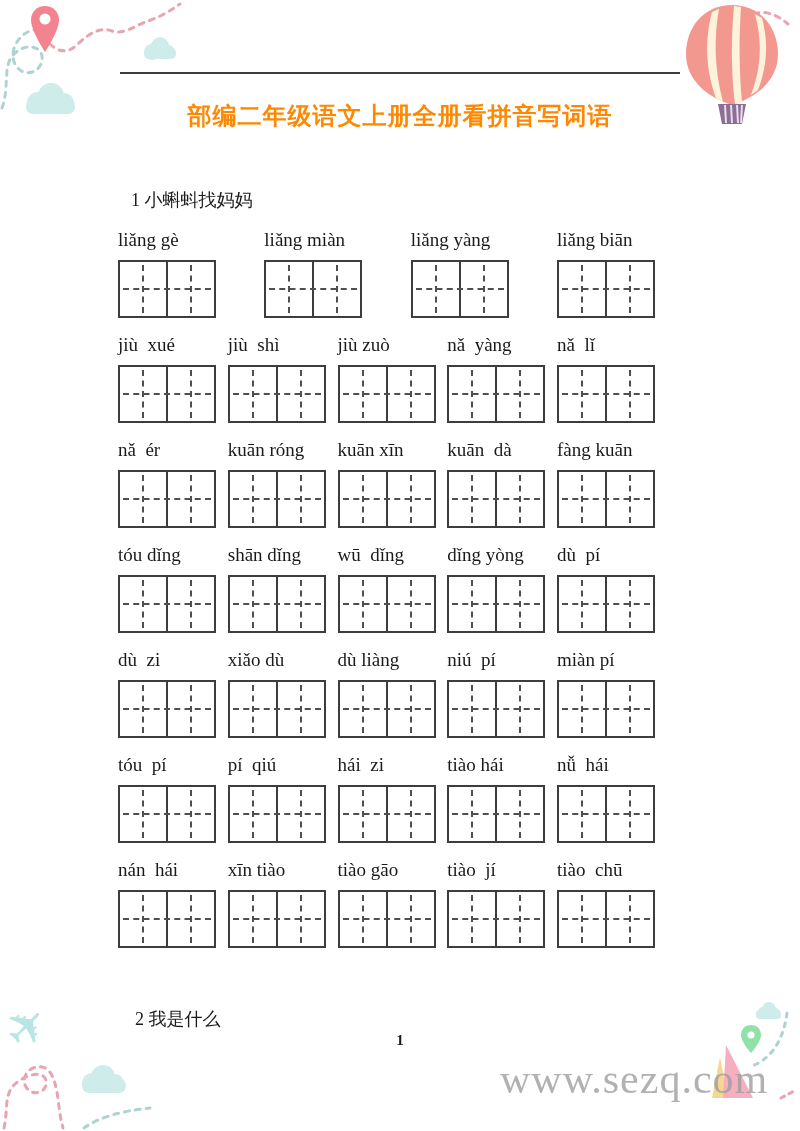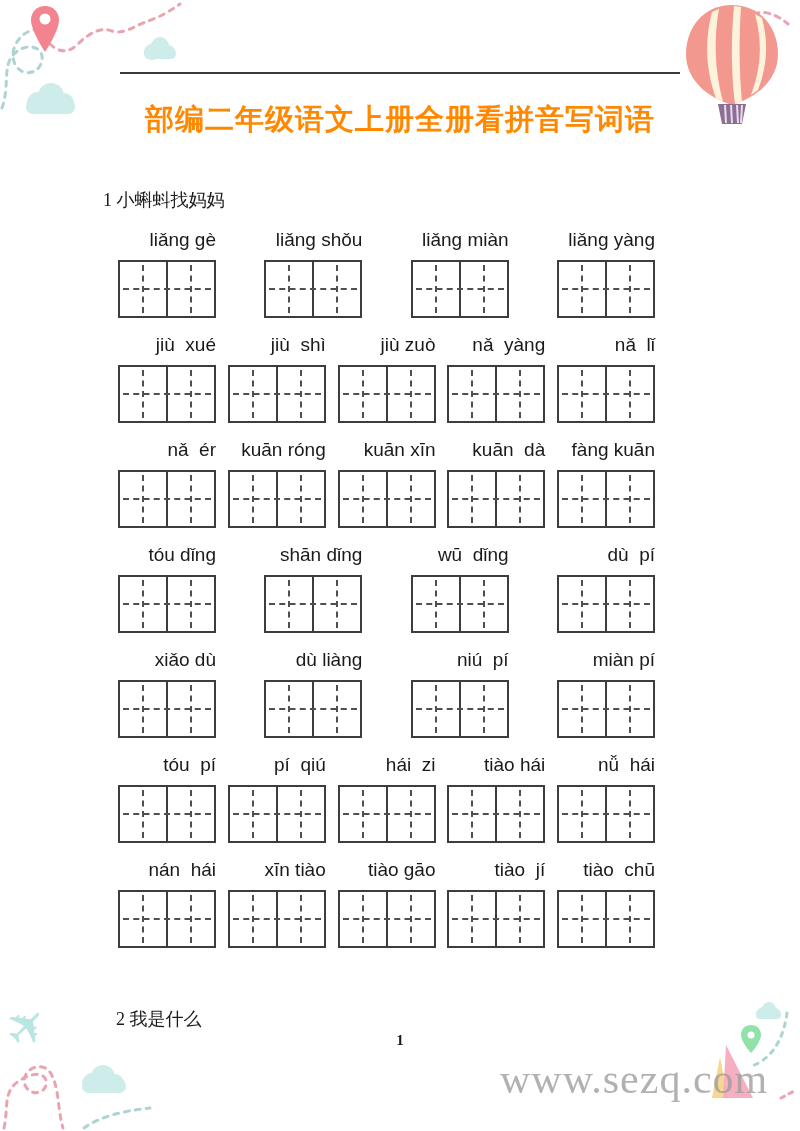"部编二年级语文上册全册看拼音写词语" .title { font-size: 29px -> 24px }
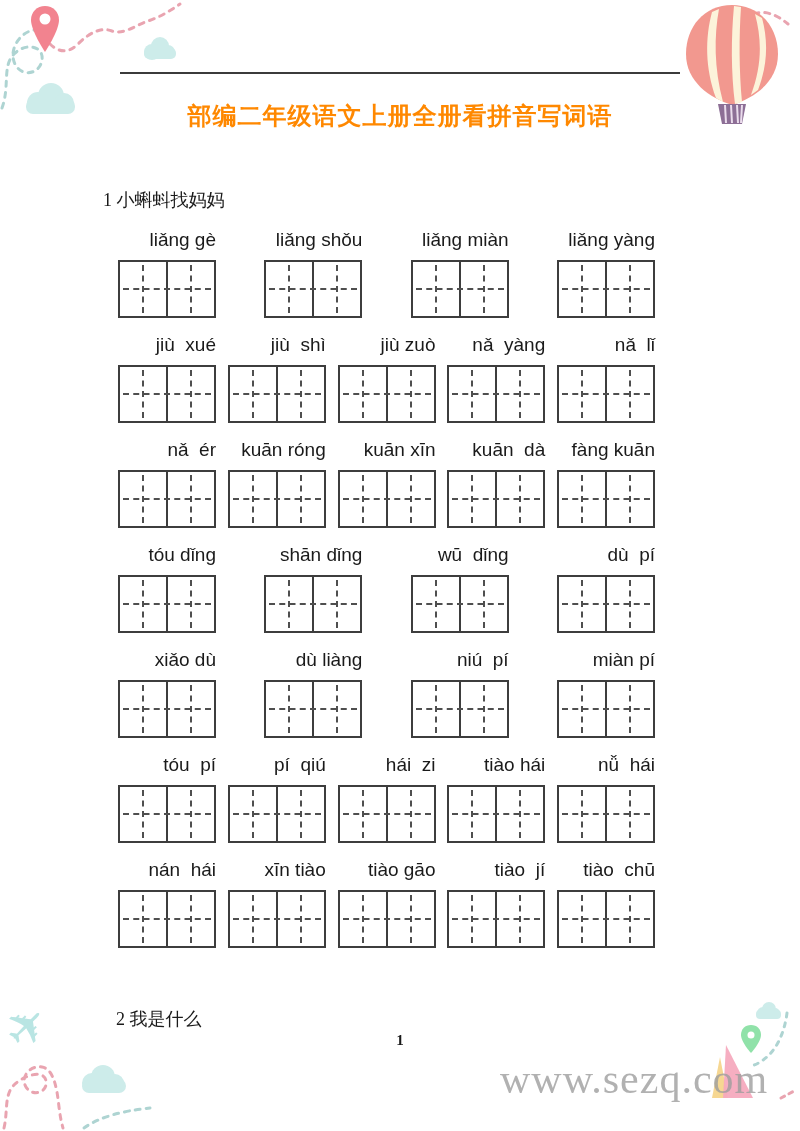"1 小蝌蚪找妈妈" .lesson-heading { left: 103px -> 131px }
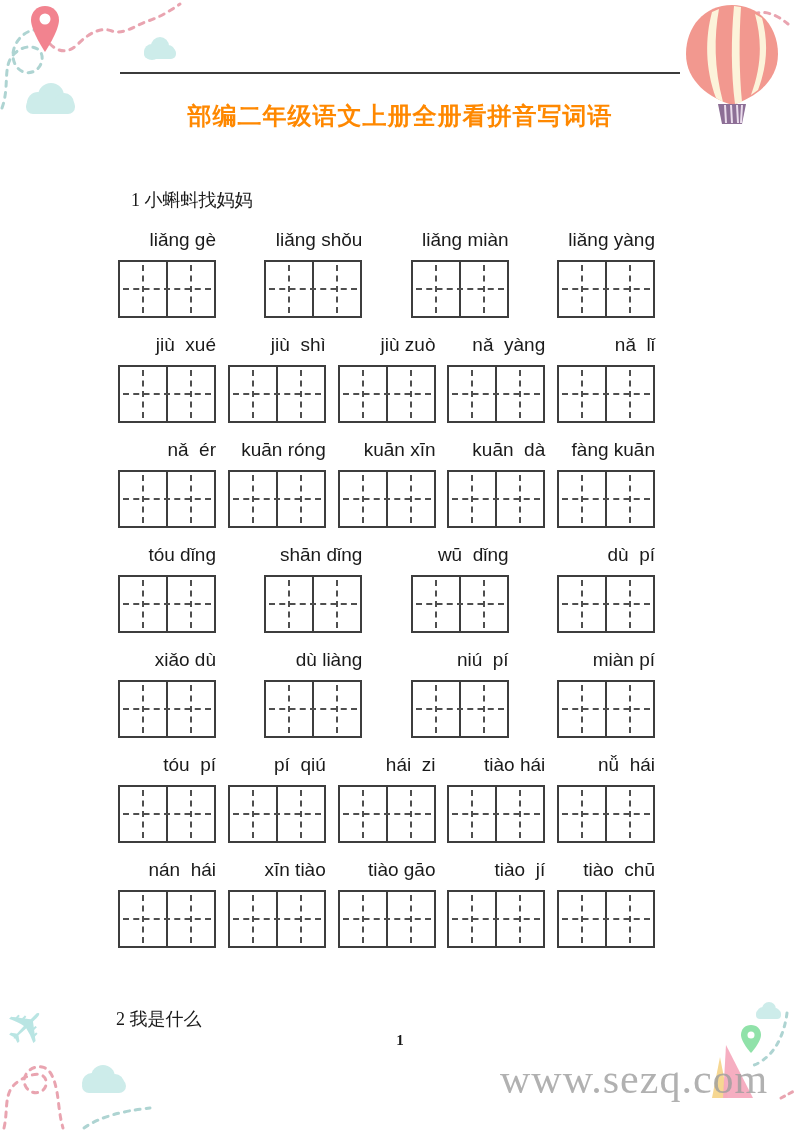"liǎng gè" .pinyin { font-family: Liberation Sans, sans-serif -> Liberation Serif, serif; text-align: right -> left }
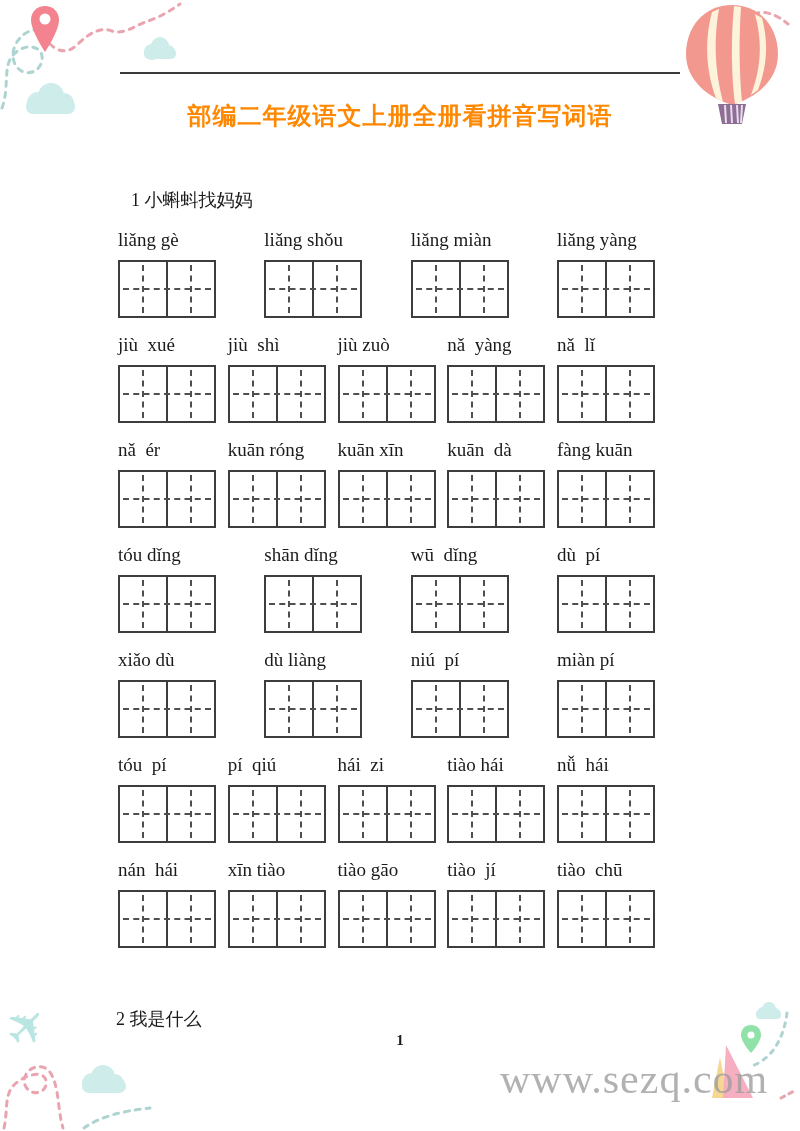"liǎng shǒu" div.group { html: <div> <div>liǎng shǒu</div> <div> <div></div> <div></div> <div></div> </div> </div> -> none }
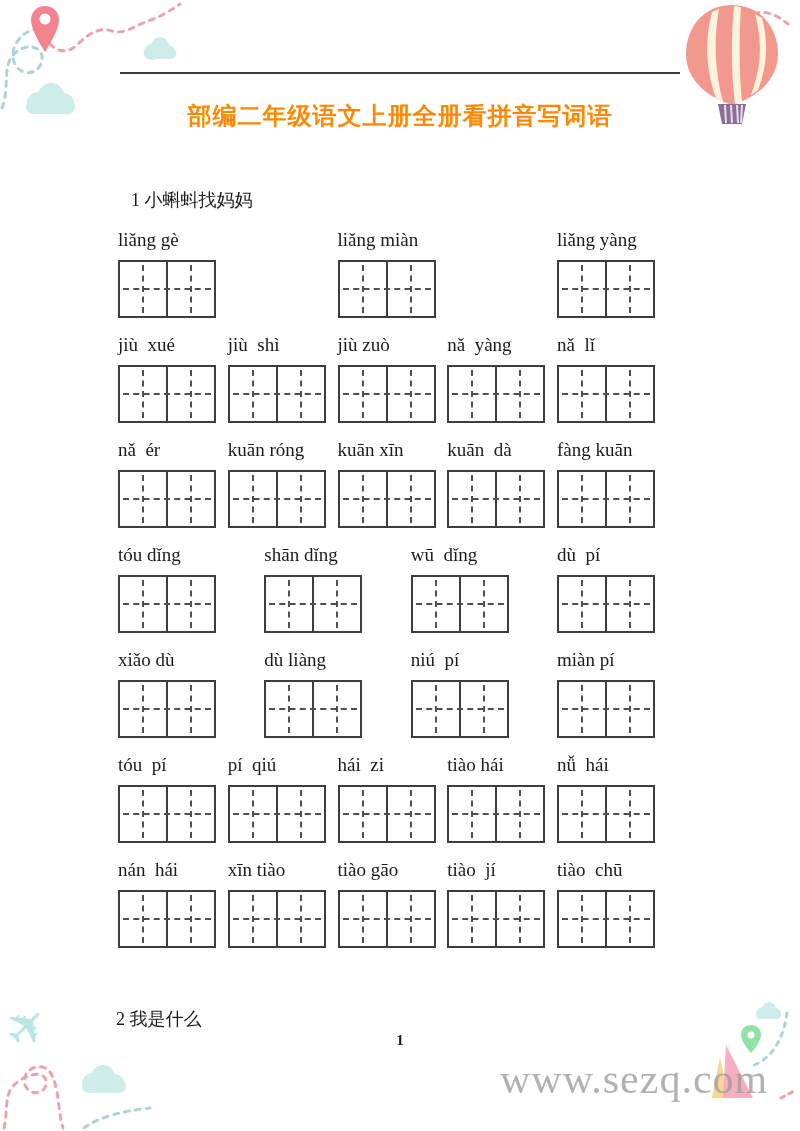"liǎng biān" div.group { html: none -> <div> <div>liǎng biān</div> <div> <div></div> <div></div> <div></div> </div> </div> }
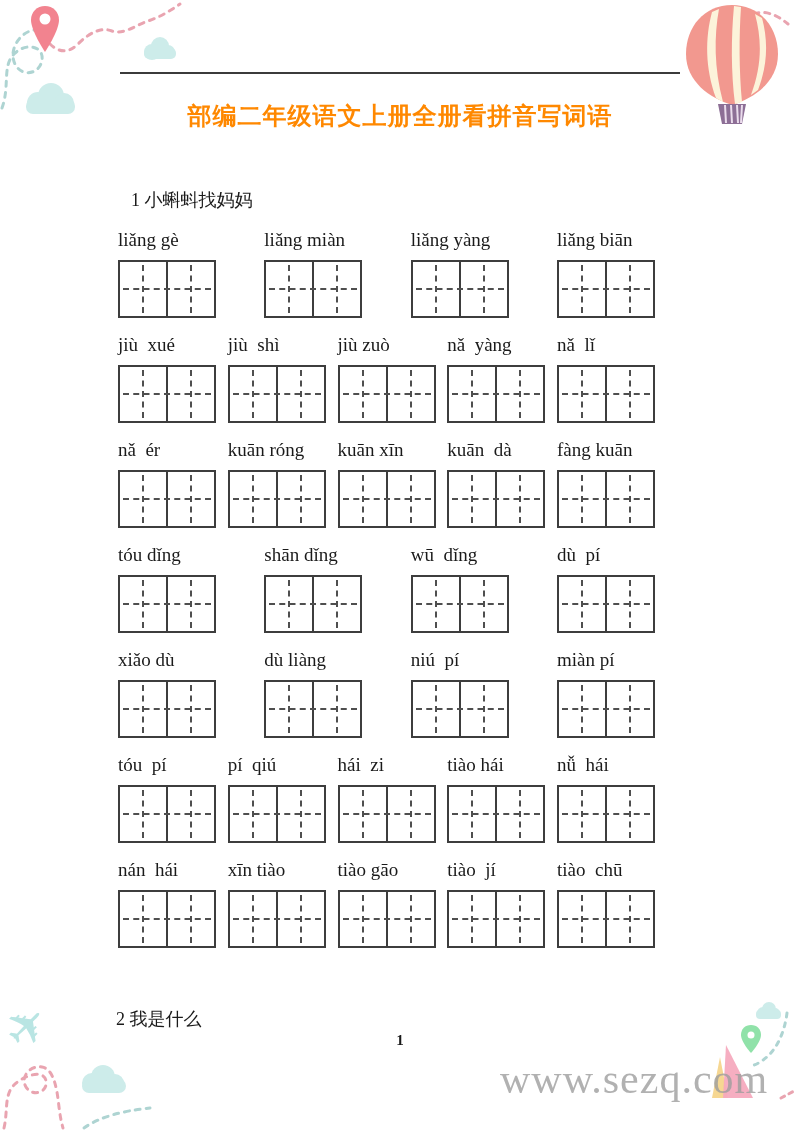"dǐng yòng" div.group { html: none -> <div> <div>dǐng yòng</div> <div> <div></div> <div></div> <div></div> </div> </div> }
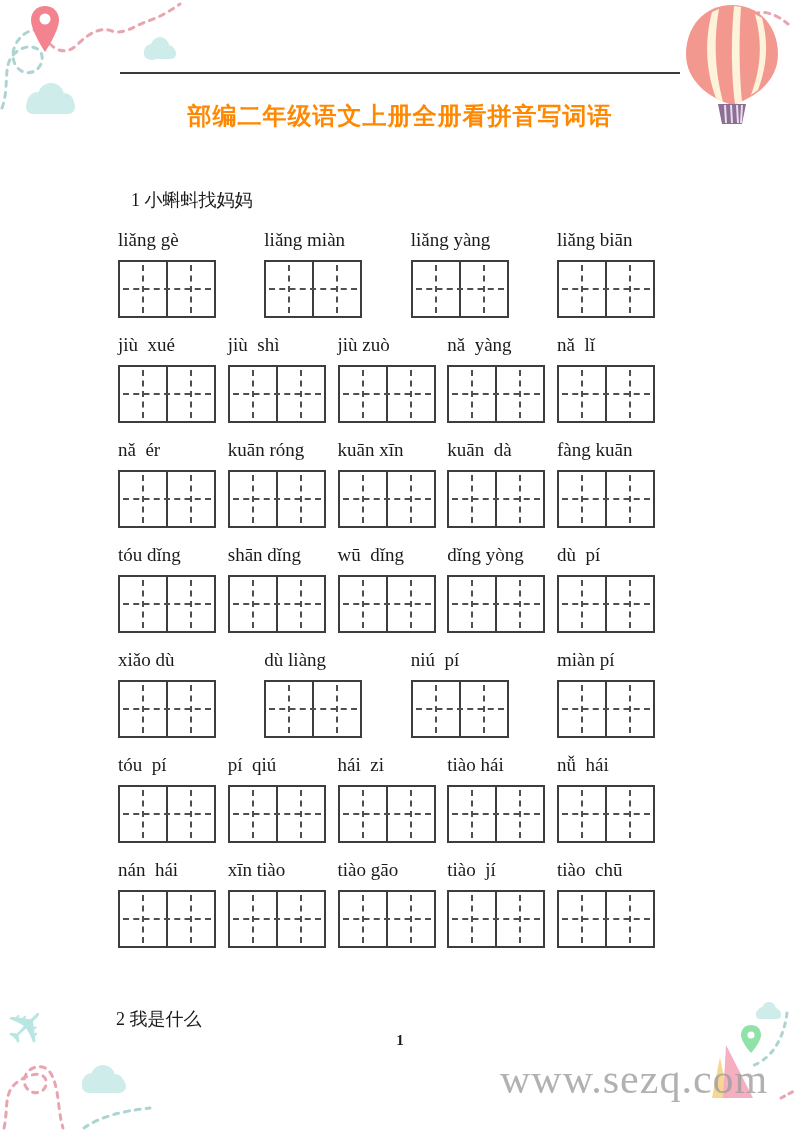"dù zi" div.group { html: none -> <div> <div>dù zi</div> <div> <div></div> <div></div> <div></div> </div> </div> }
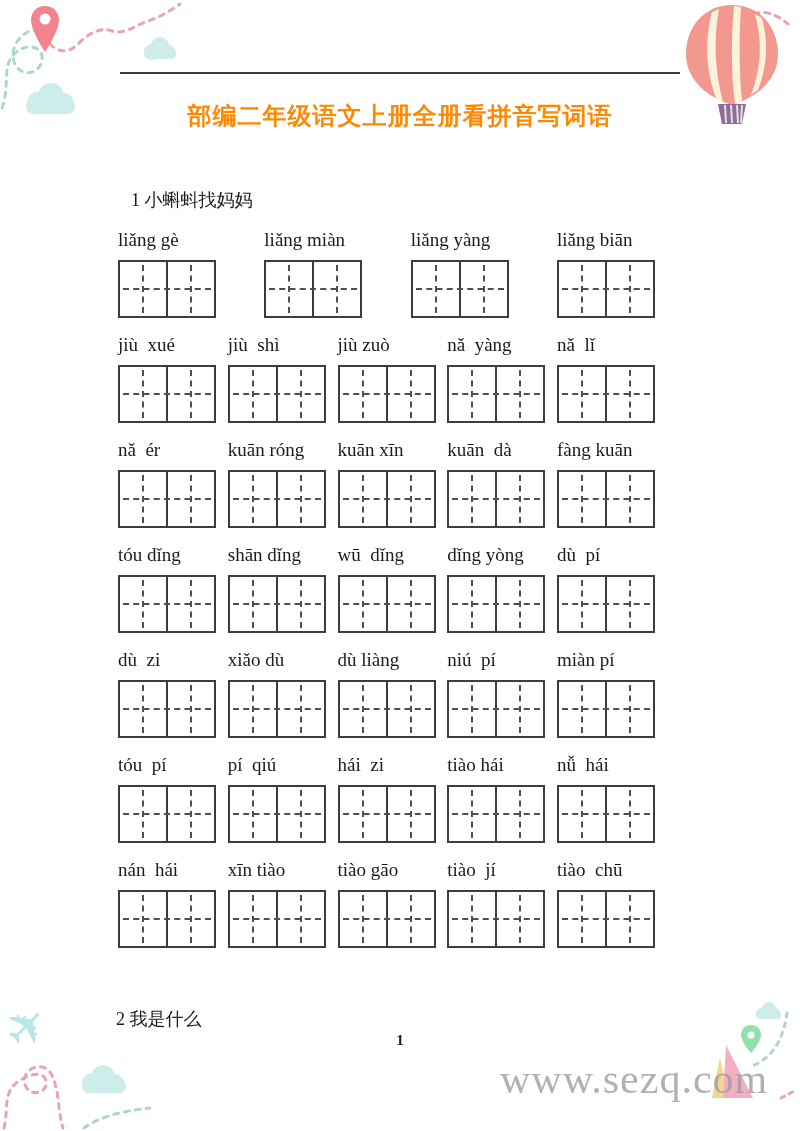"2 我是什么" .next-heading { left: 116px -> 135px }
